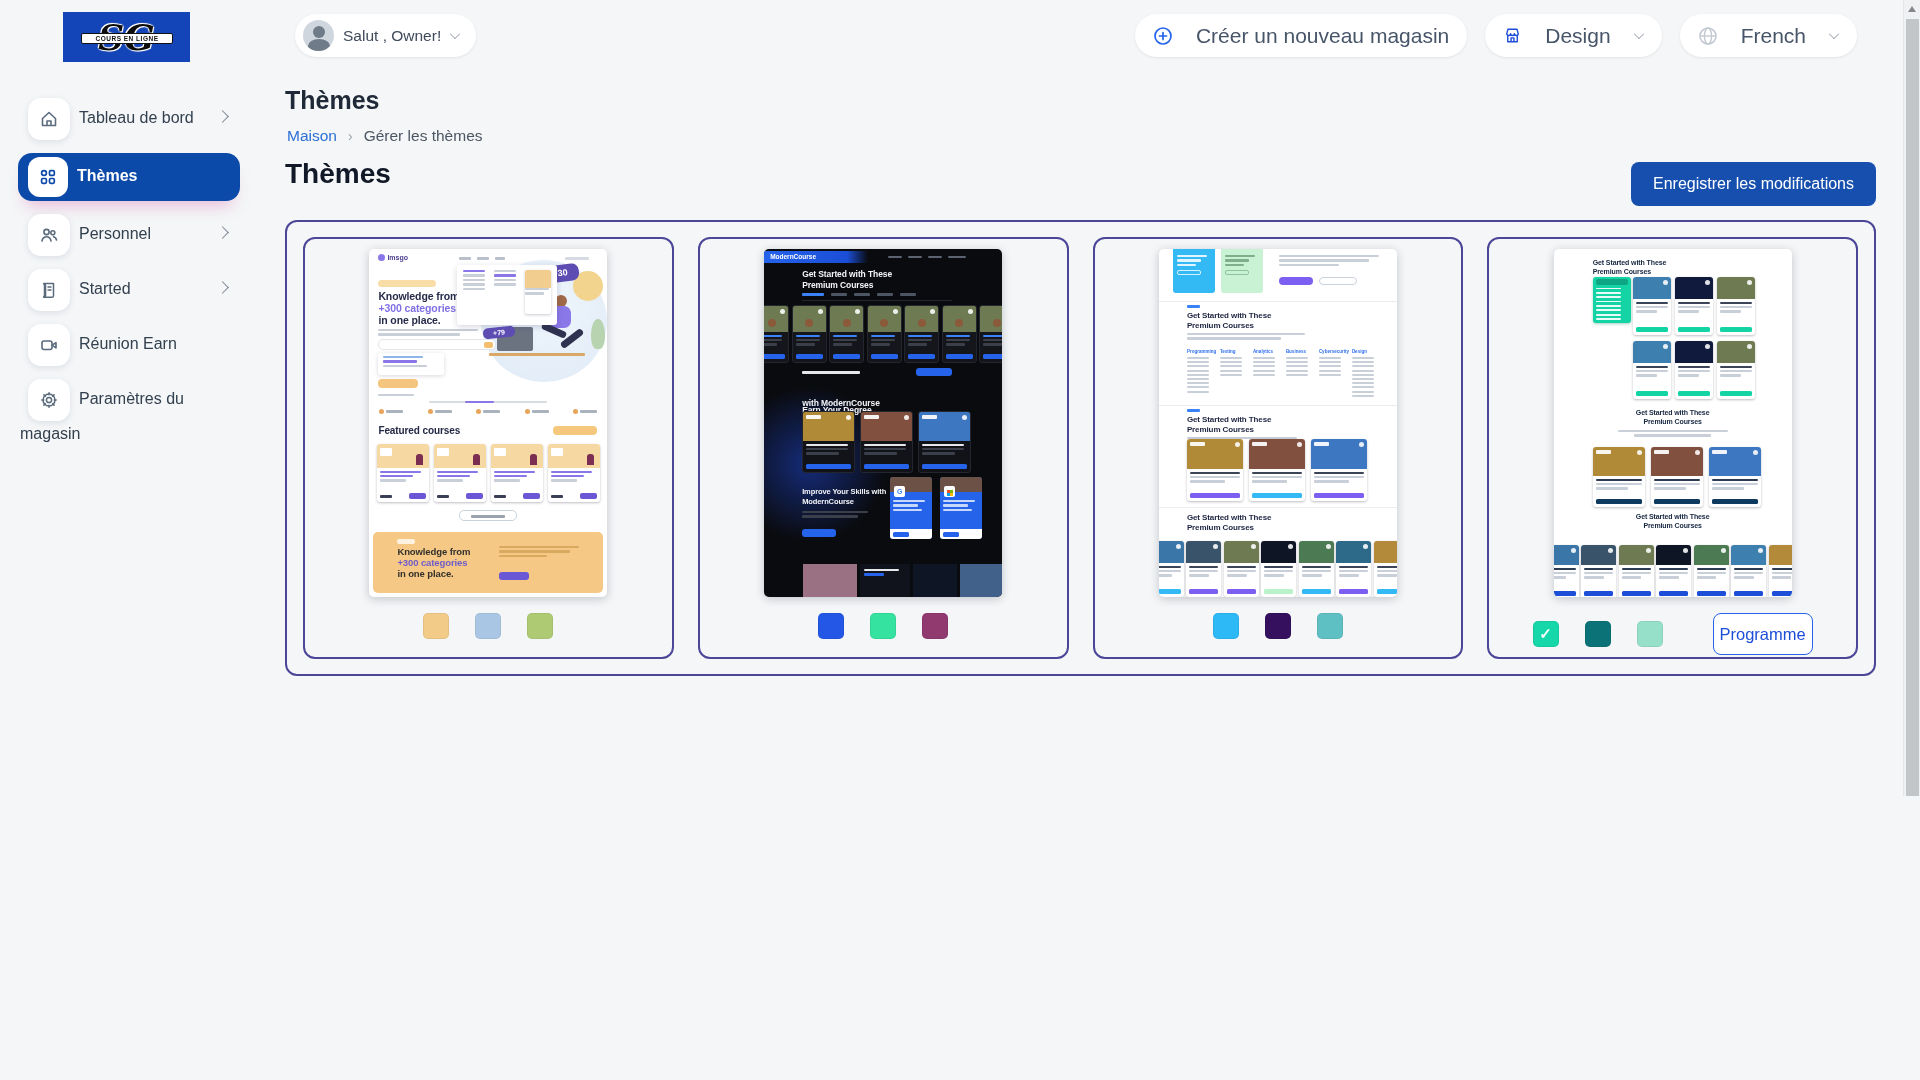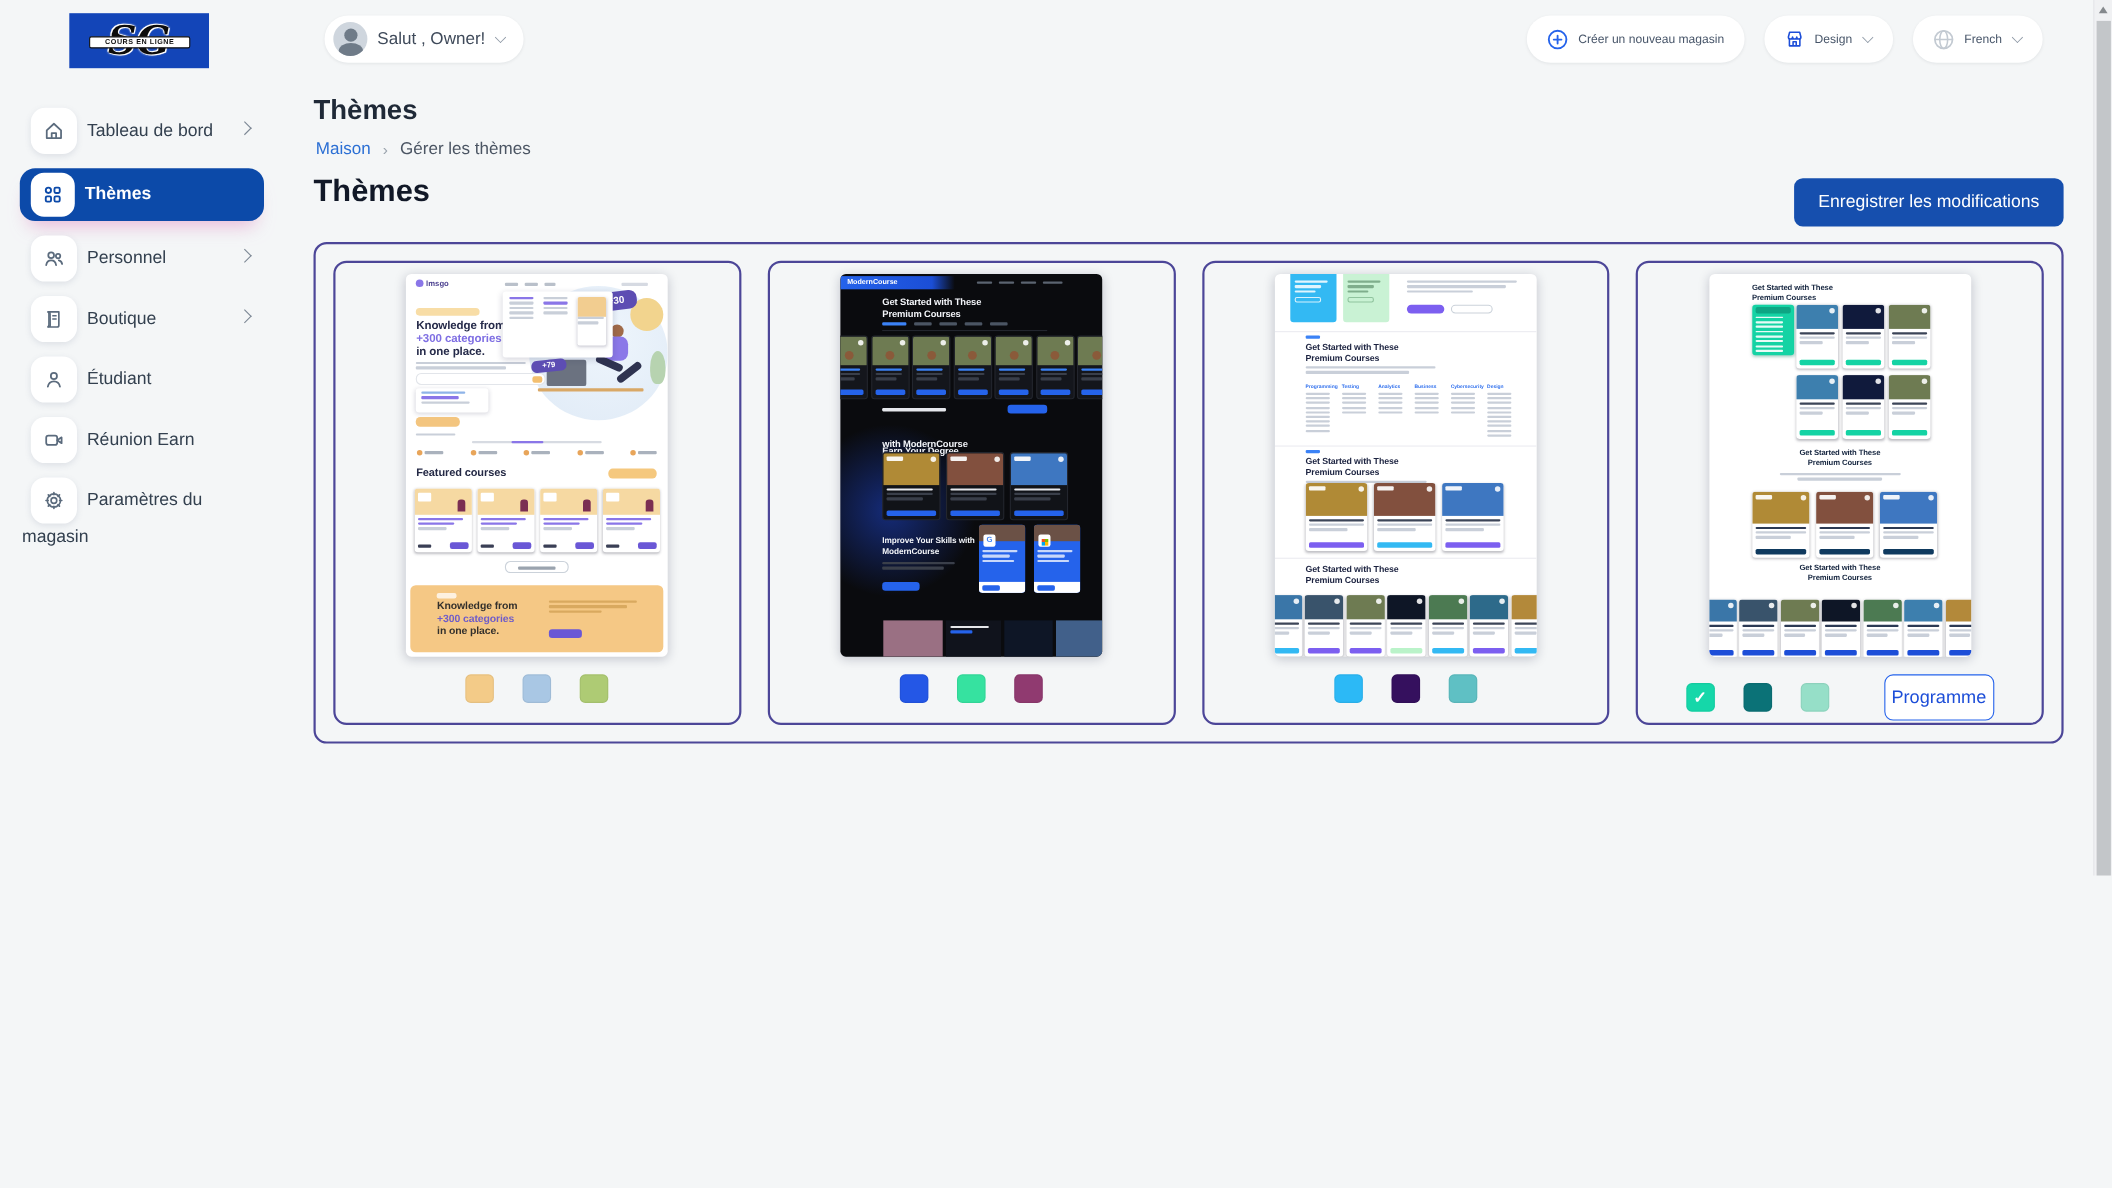"Créer un nouveau magasin" .hdr-btn { font-size: 11px -> 21px; gap: 9px -> 23px }
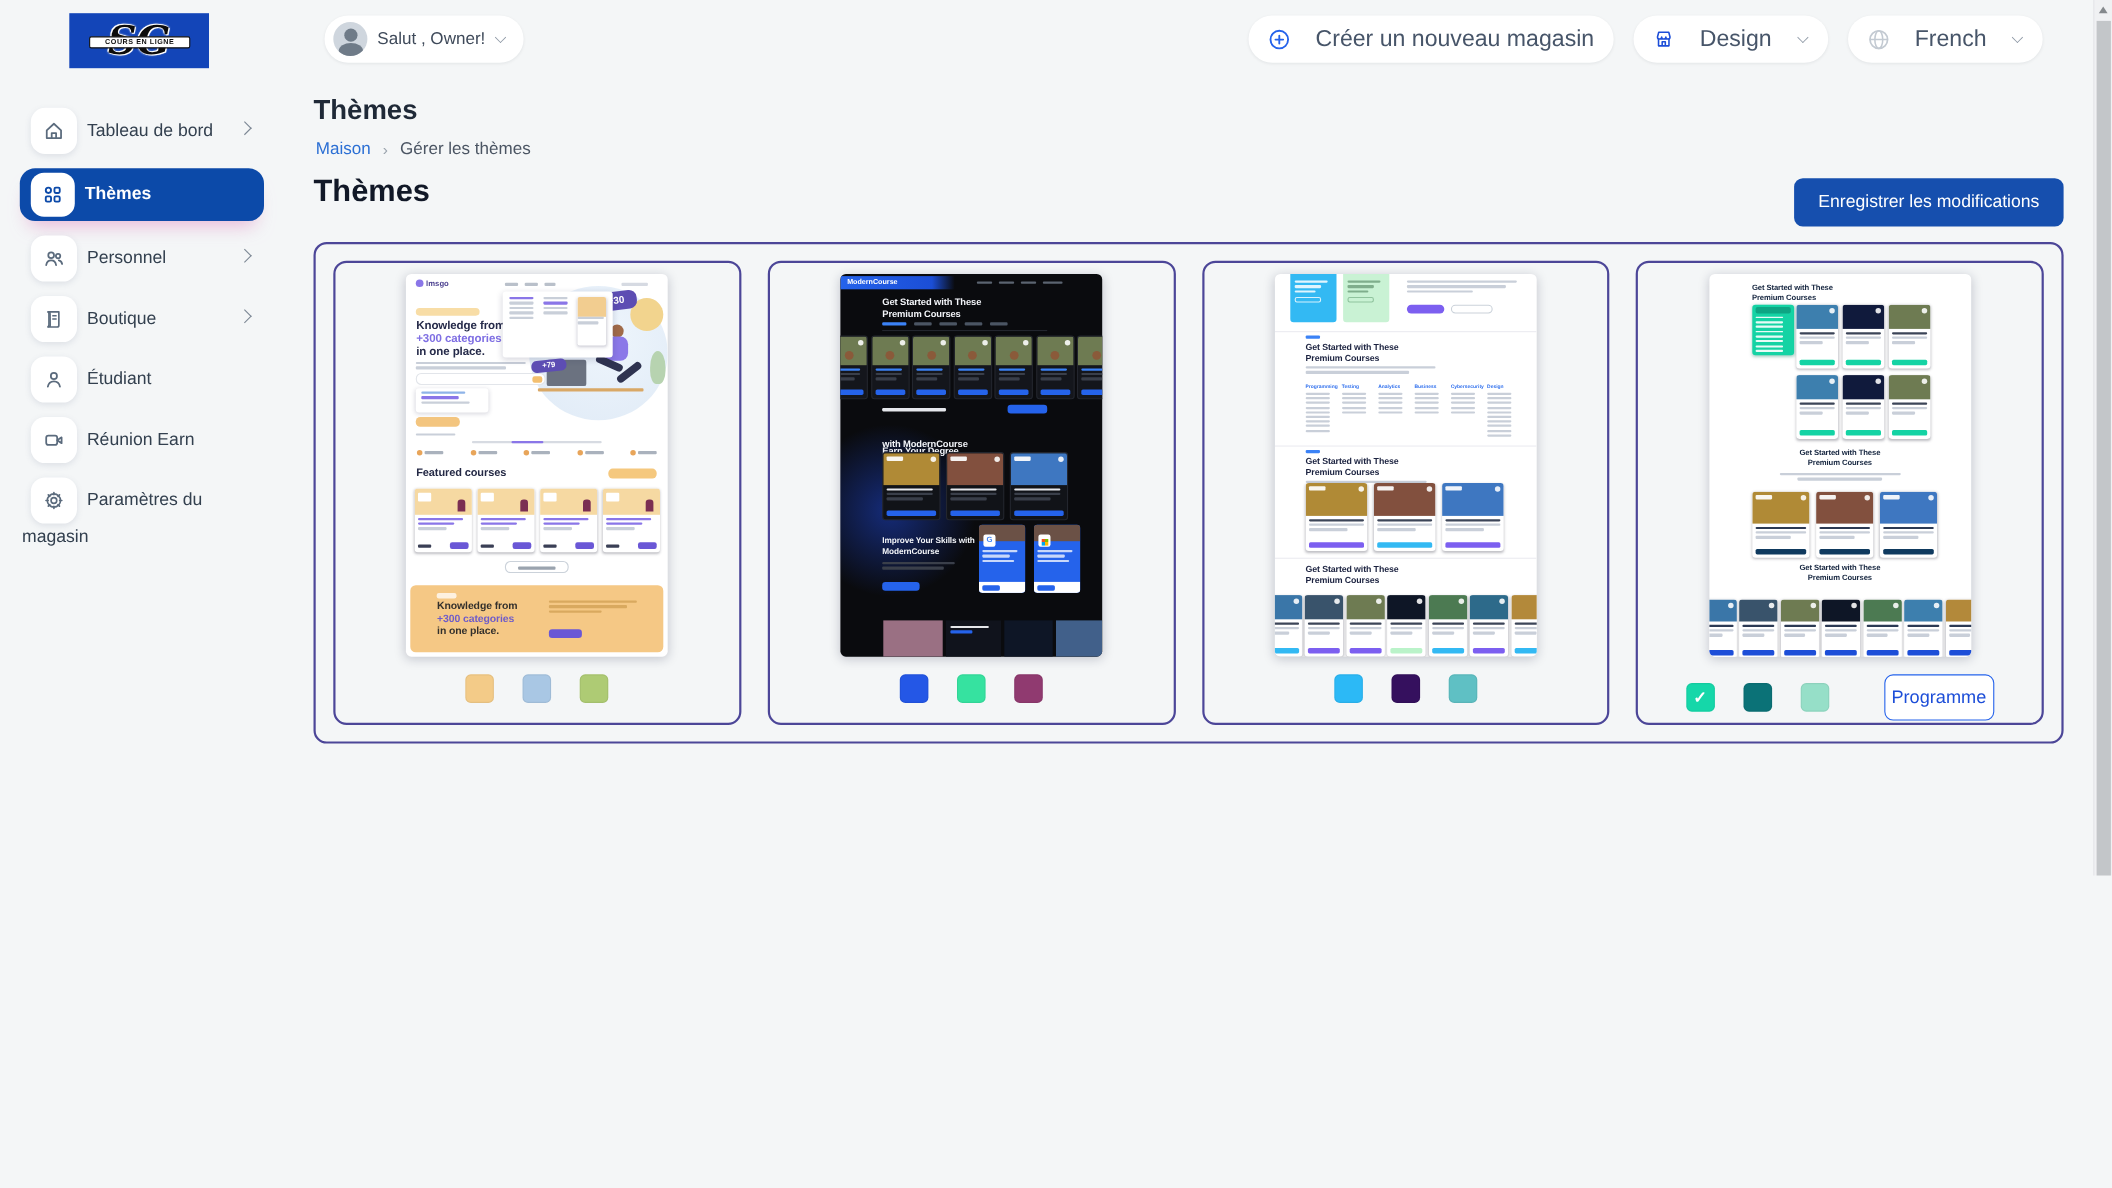"Boutique" span { text: Boutique -> Started }
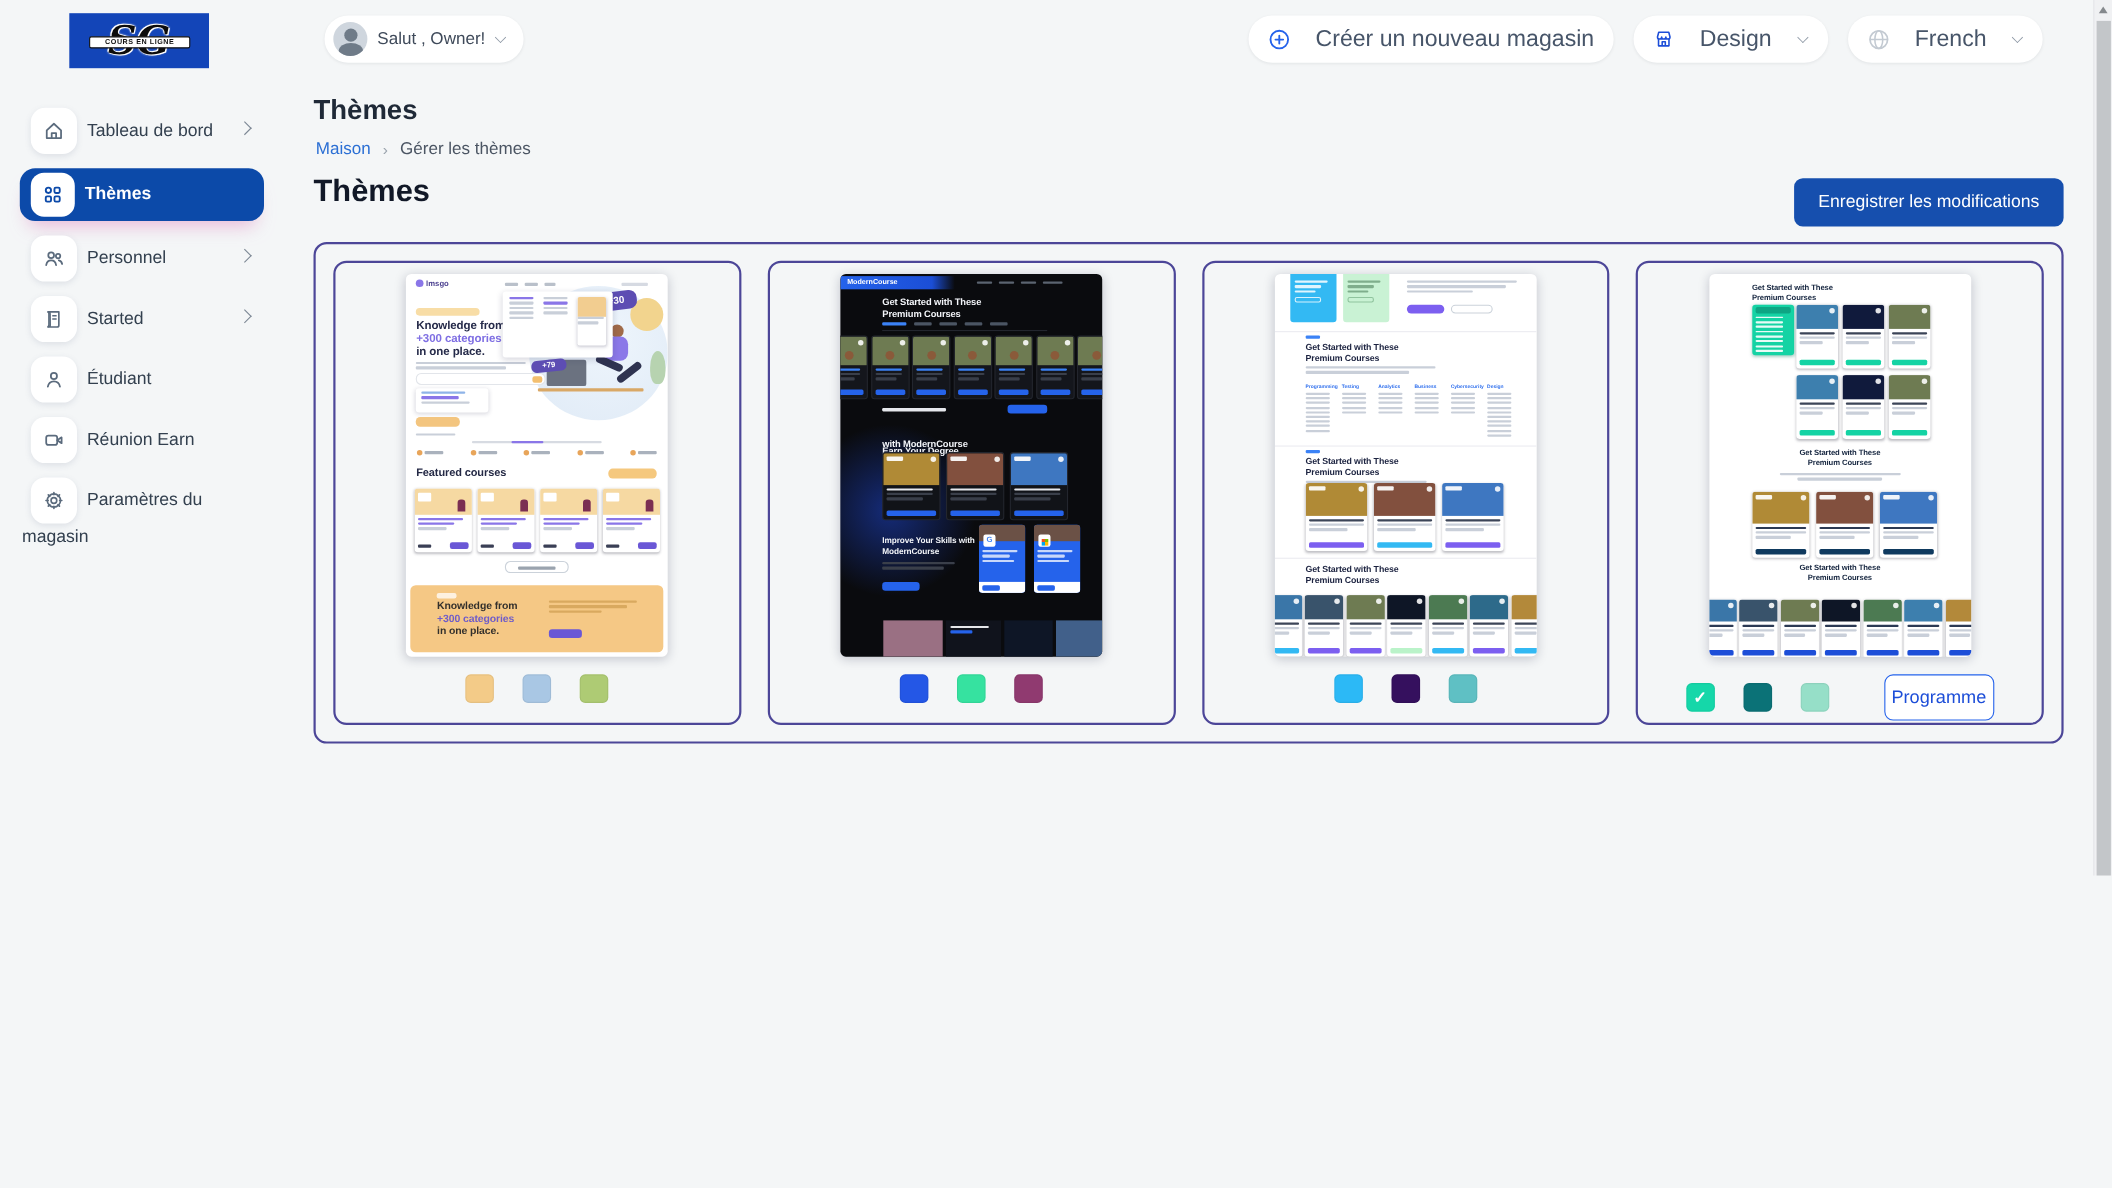"Étudiant" div.sd-item { html: <div> <span><svg> <circle></circle> <path></path> </svg></span><span>Étudiant</span> </div> -> none }
